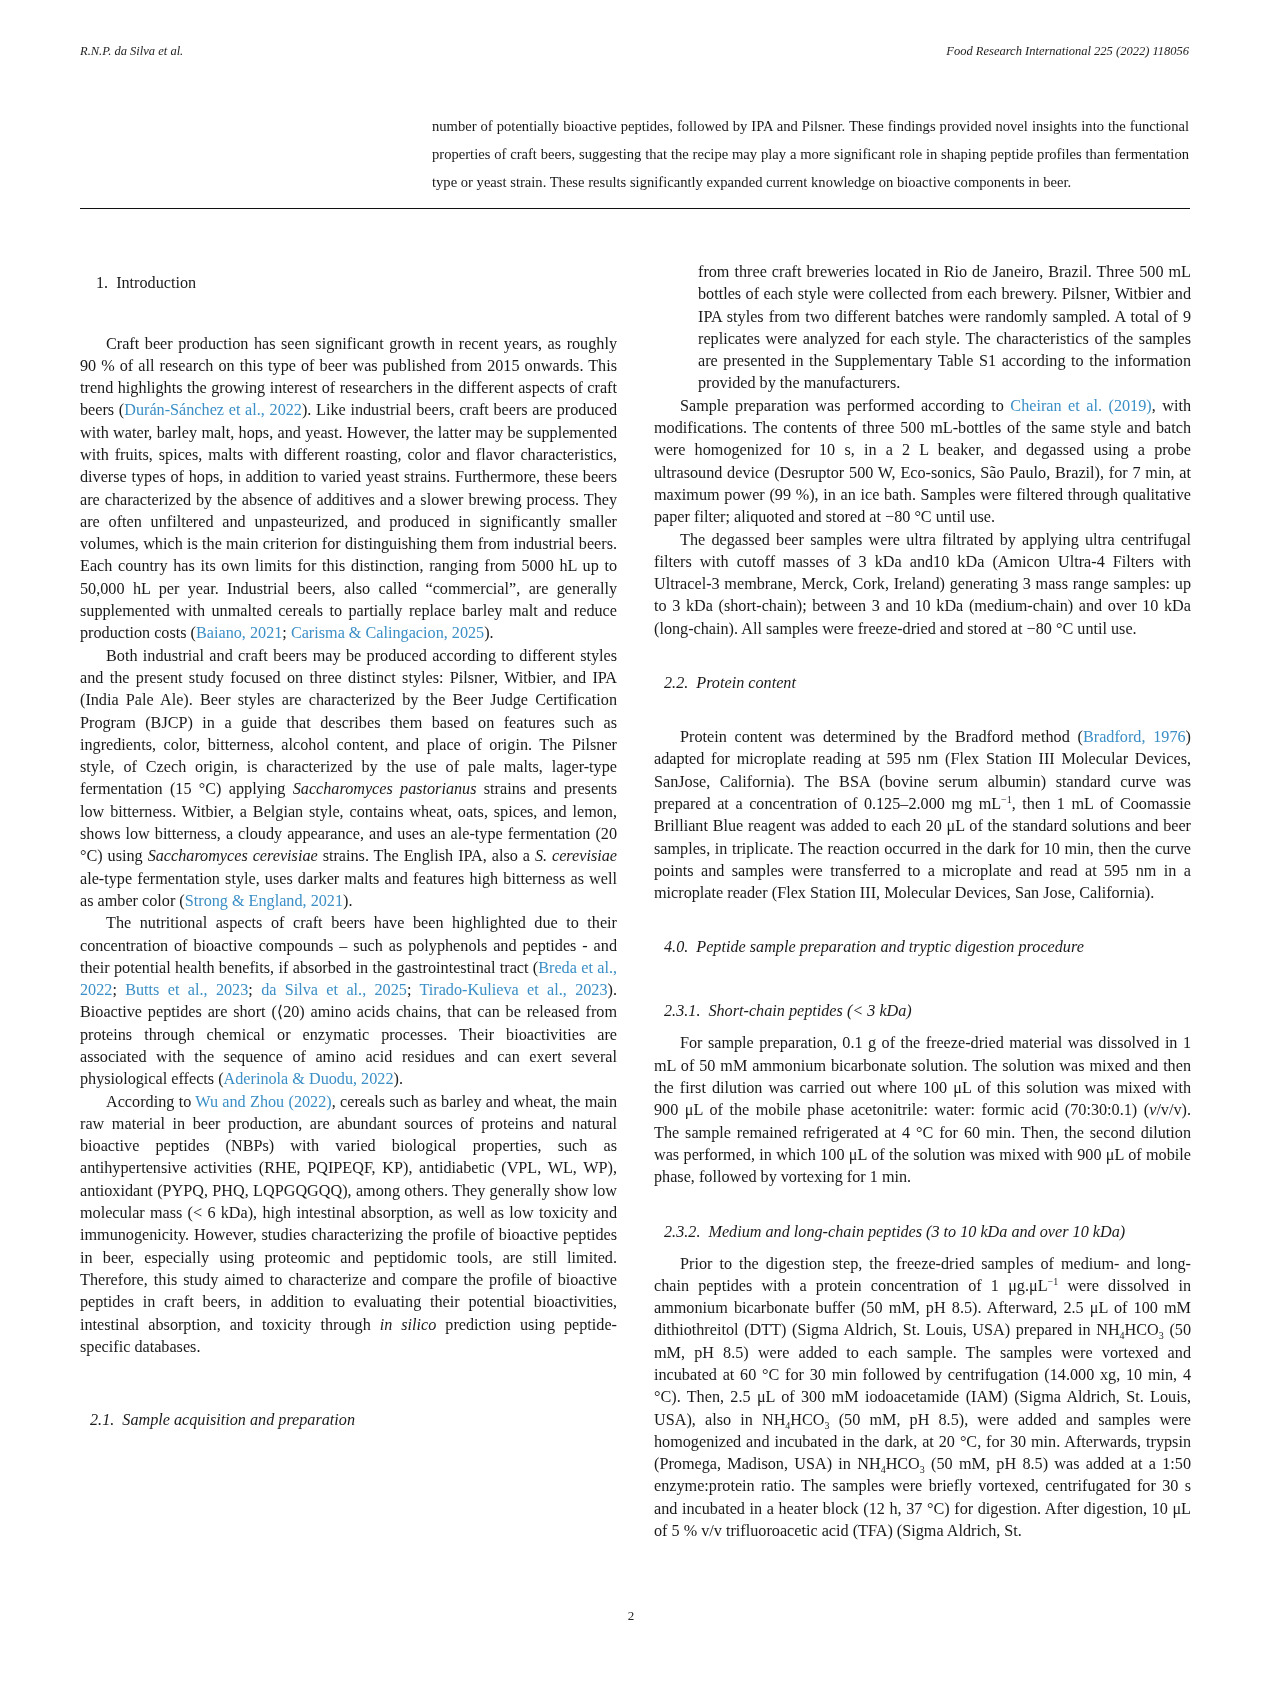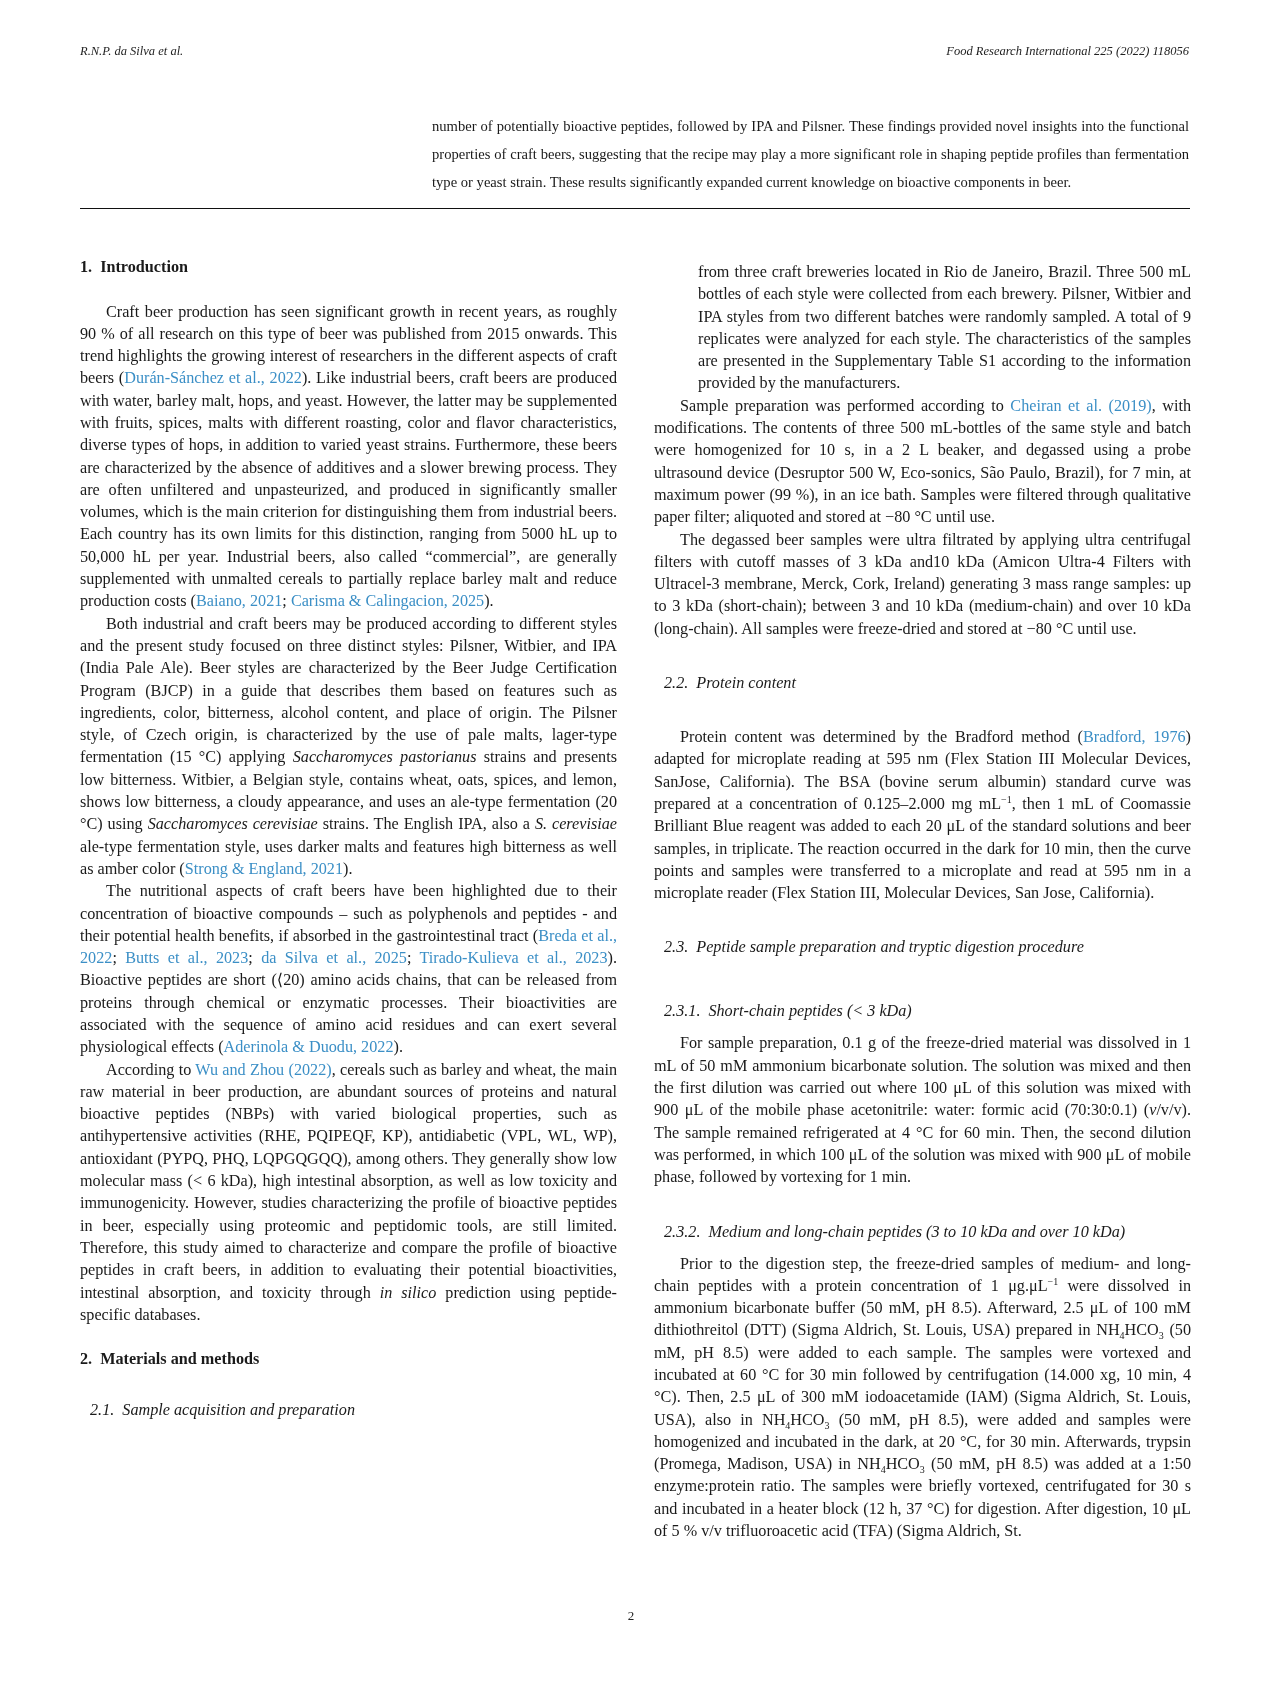"1. Introduction" h2.sec { font-weight: bold -> normal; margin: 0 -> 16px }
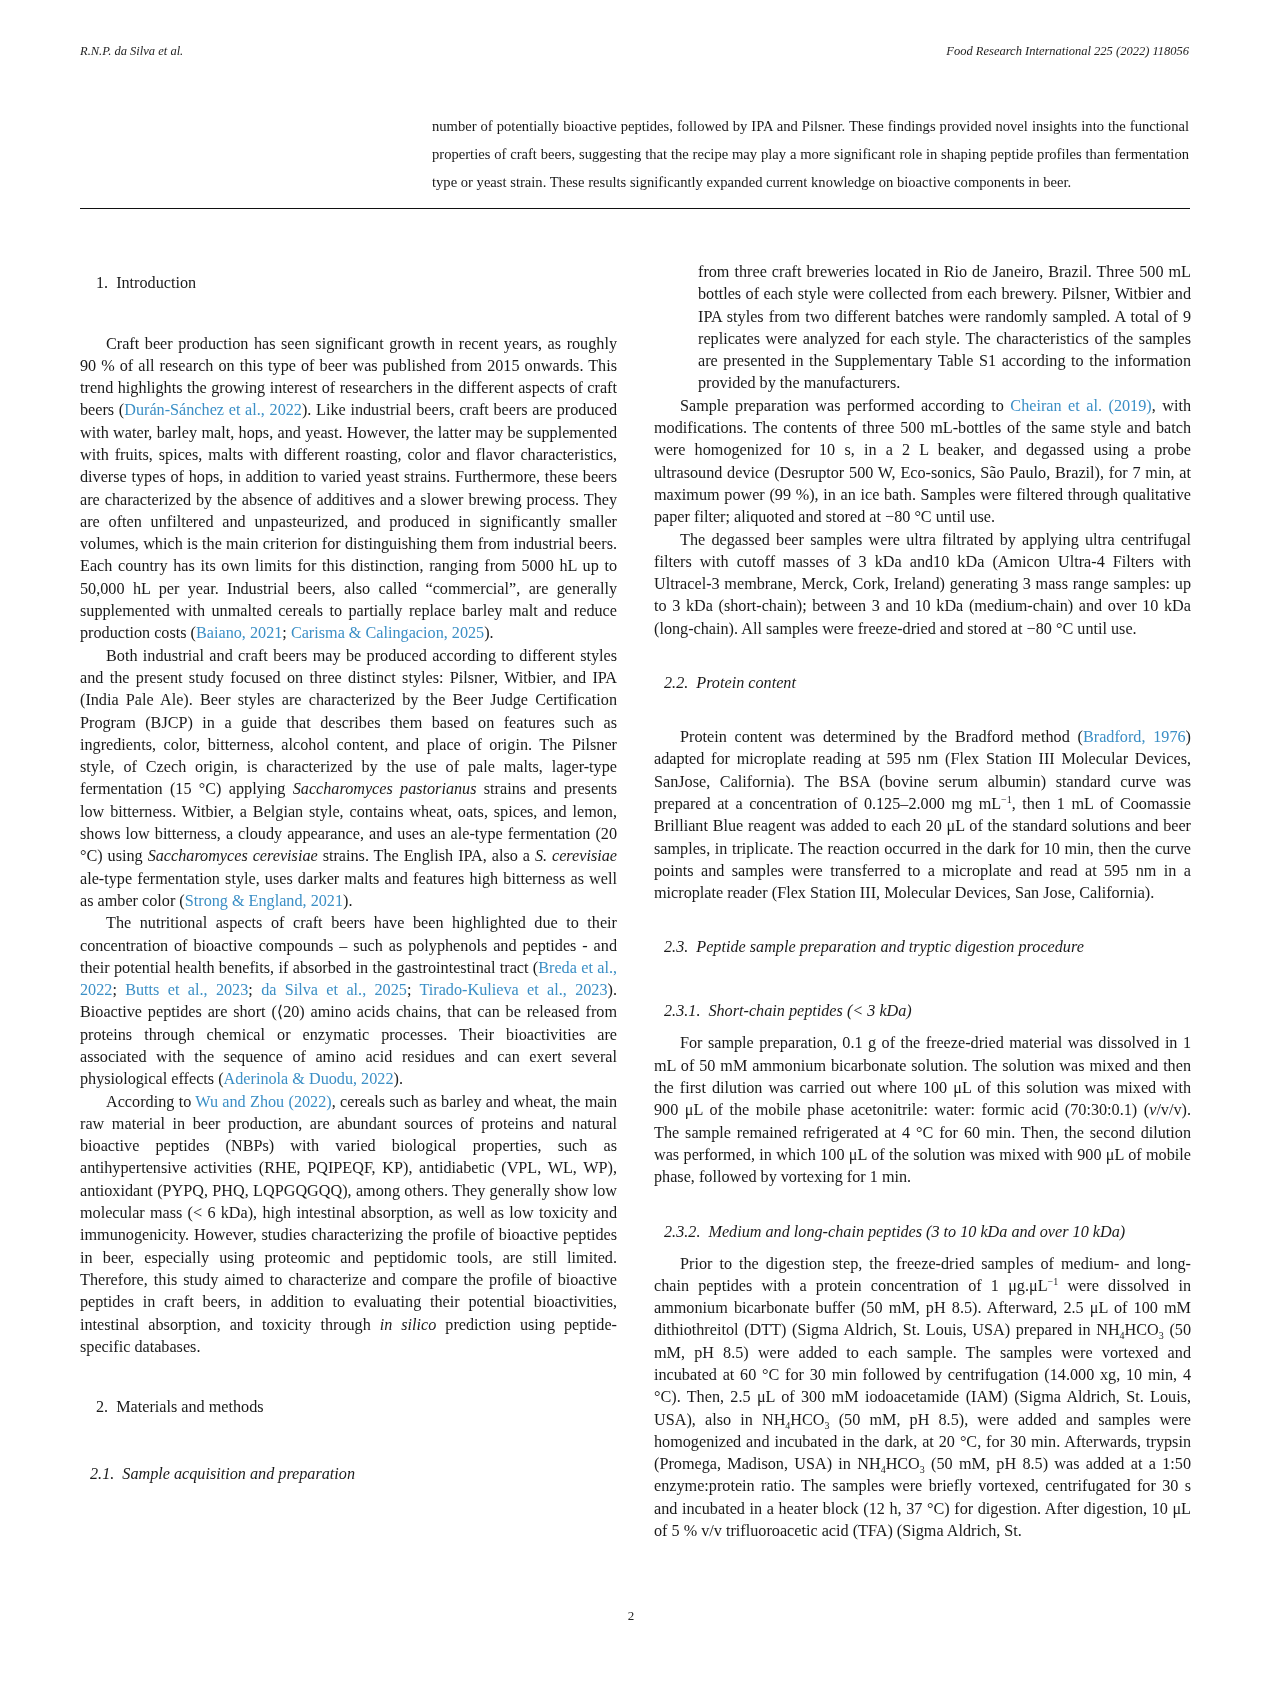"2.3." span.num { text: 2.3 -> 4.0 }
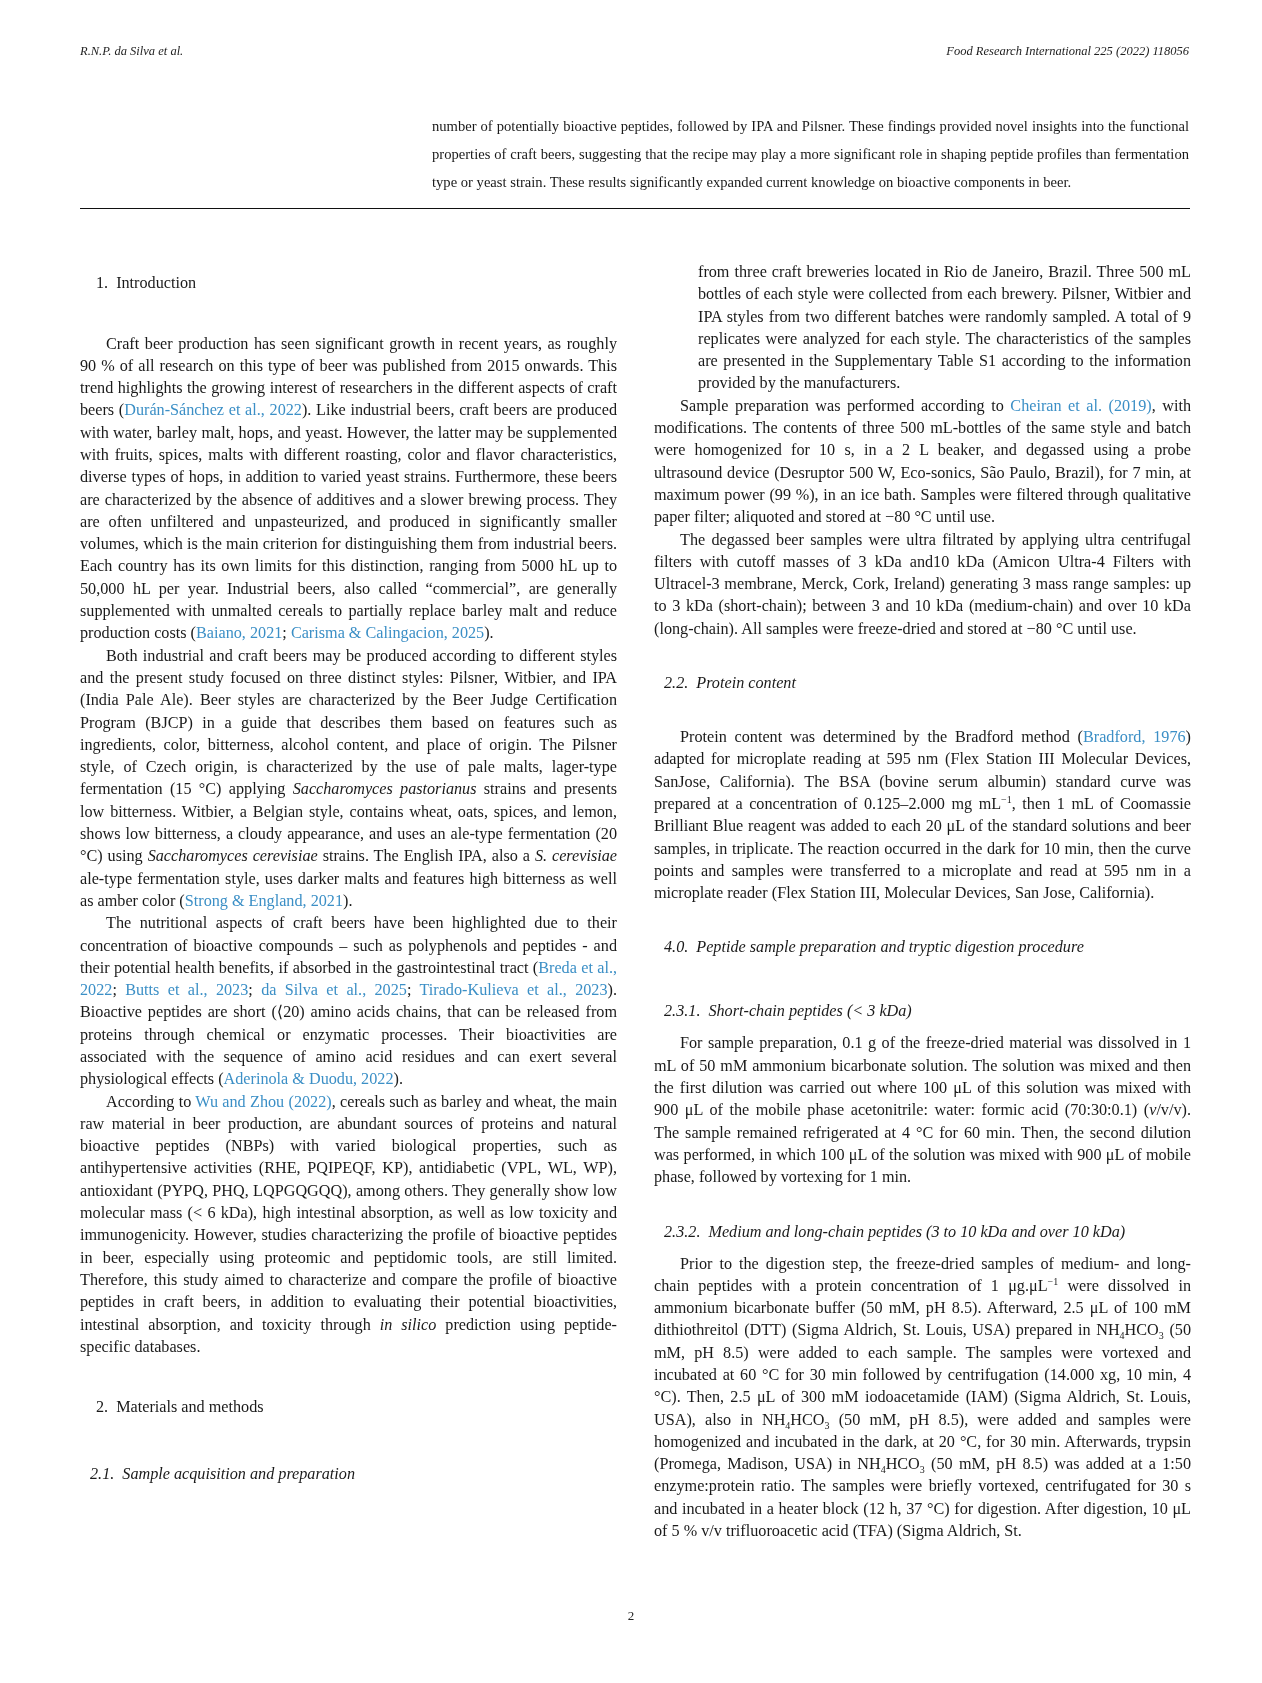"2. Materials and methods" h2.sec { html: <h2><span>2.</span><span>Materials and methods</span></h2> -> none }
